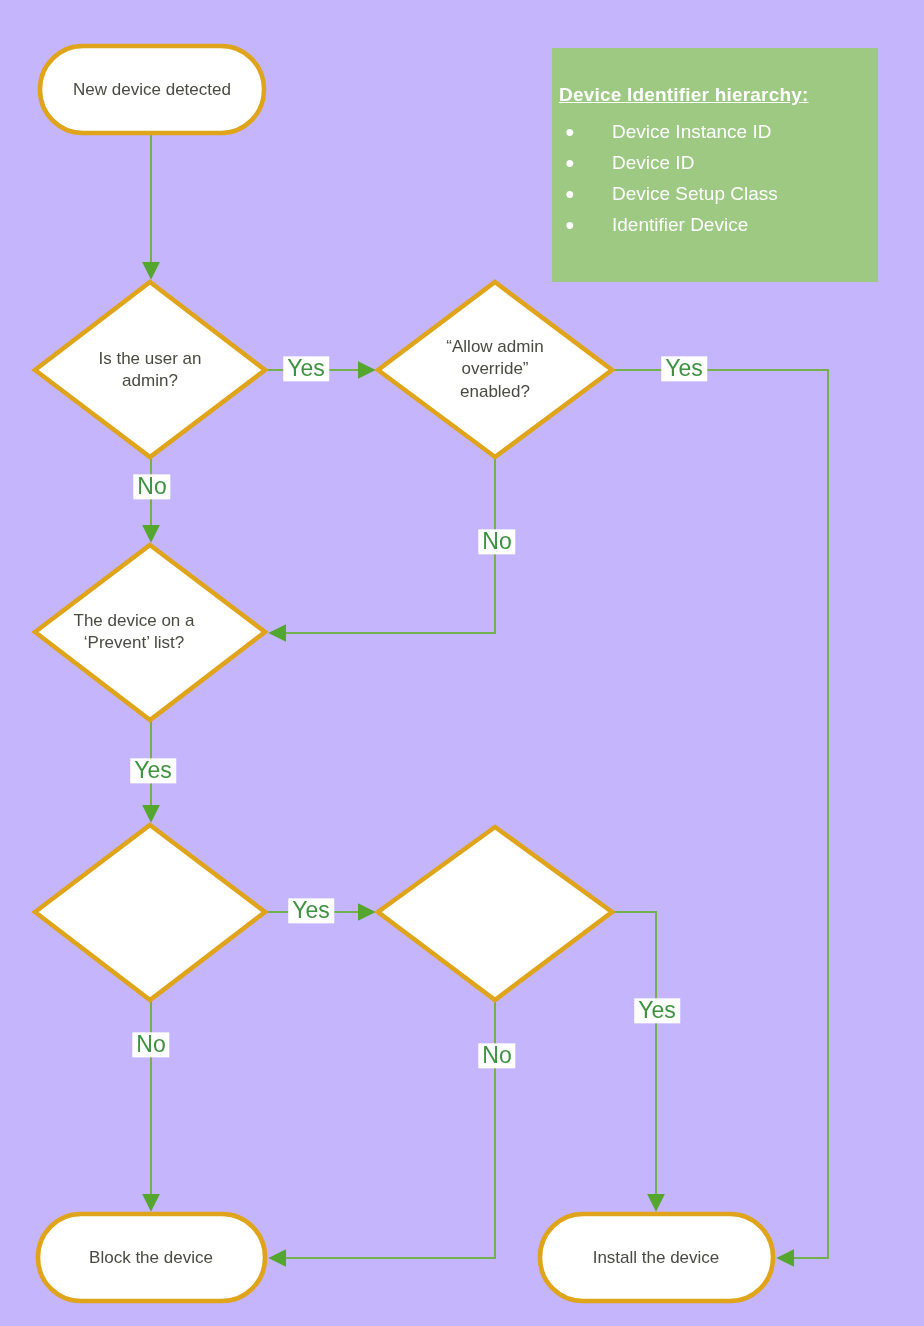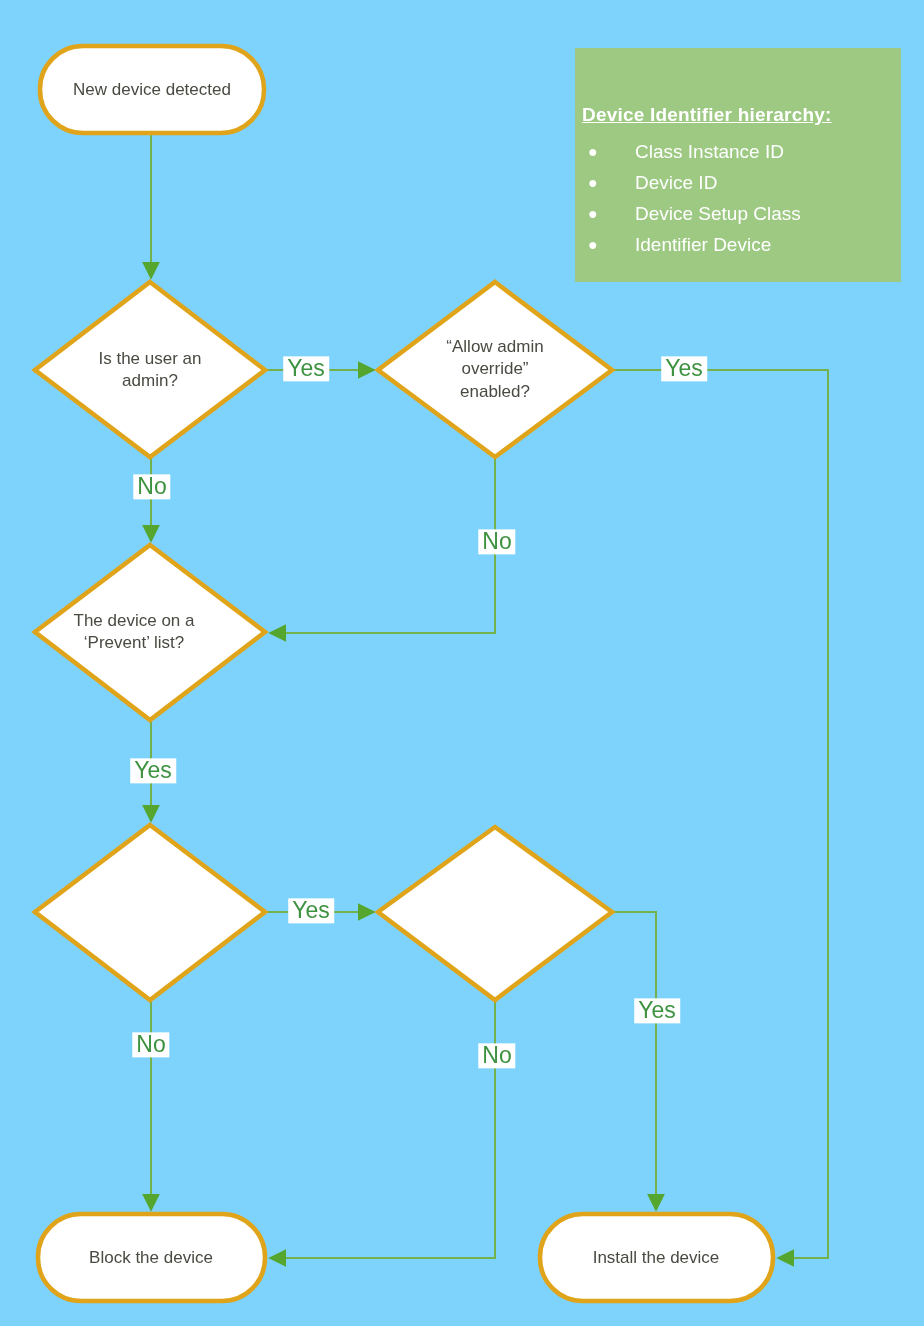"New device detected" .canvas { background: #7dd3fc -> #c4b5fd }
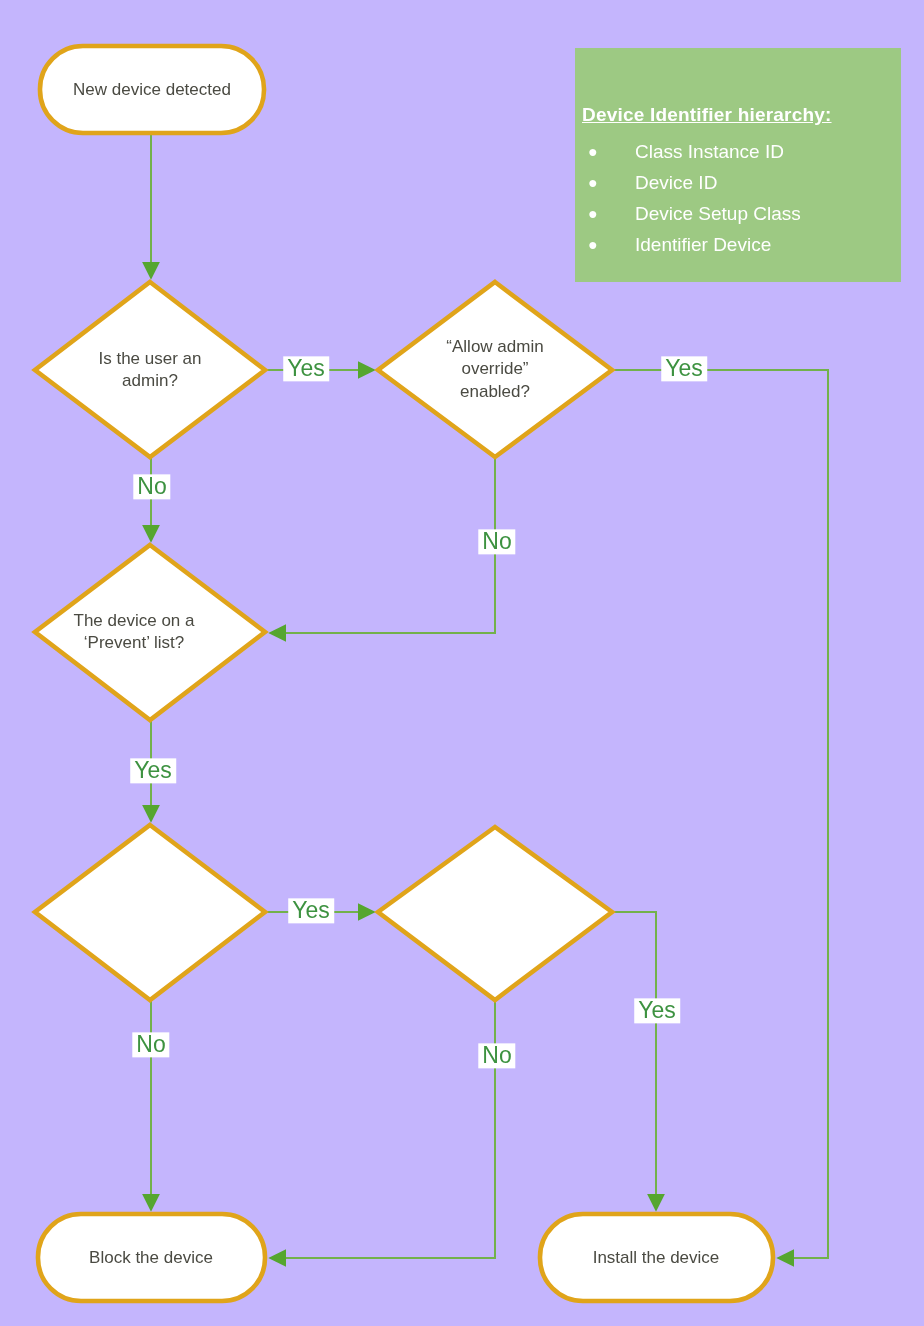"Device Identifier hierarchy:" .legend { margin-left: 23px -> none; padding-top: 56px -> 36px }
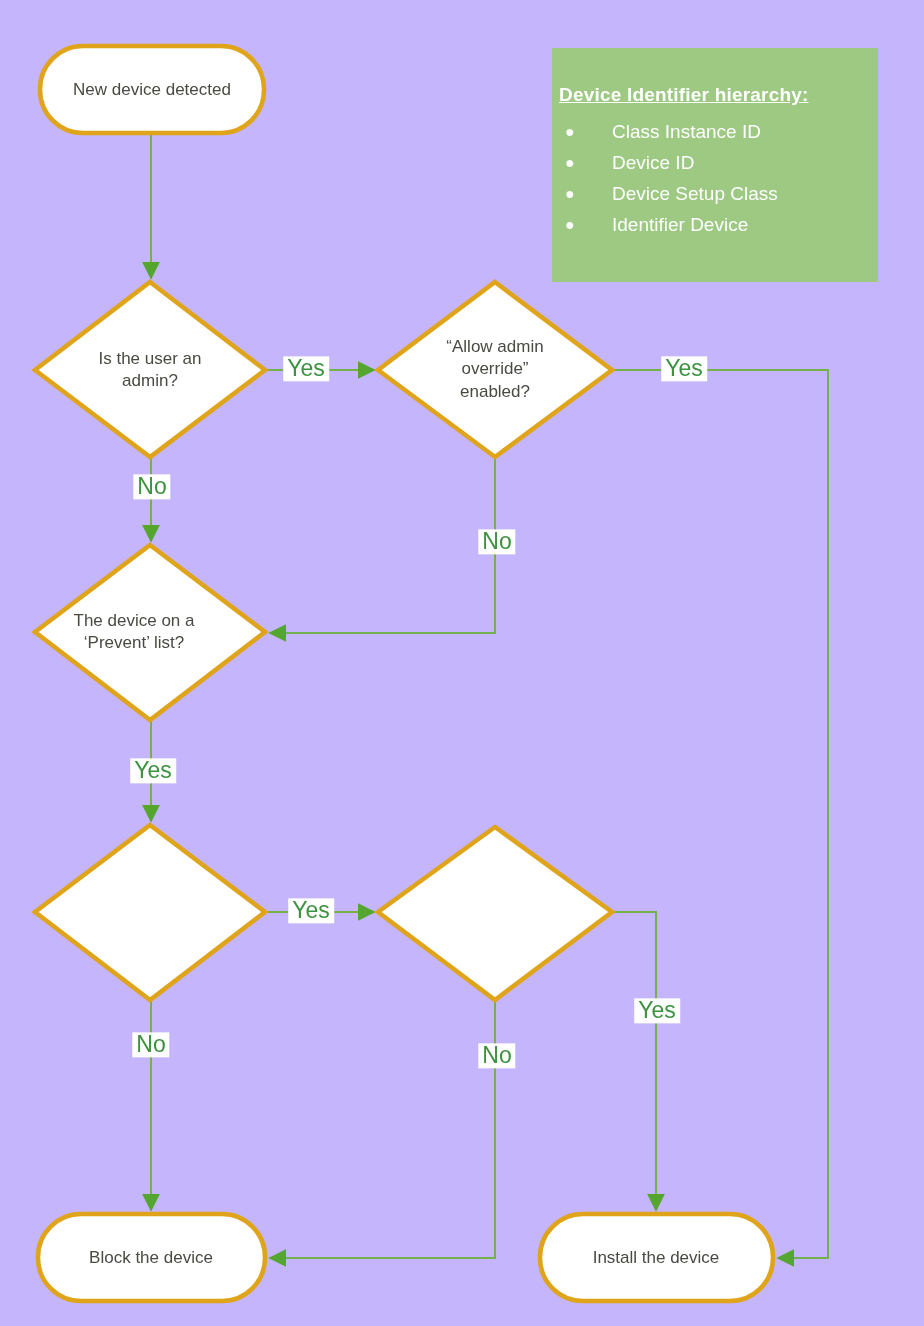"Class Instance ID" span.legend-item-text { text: Class -> Device }
